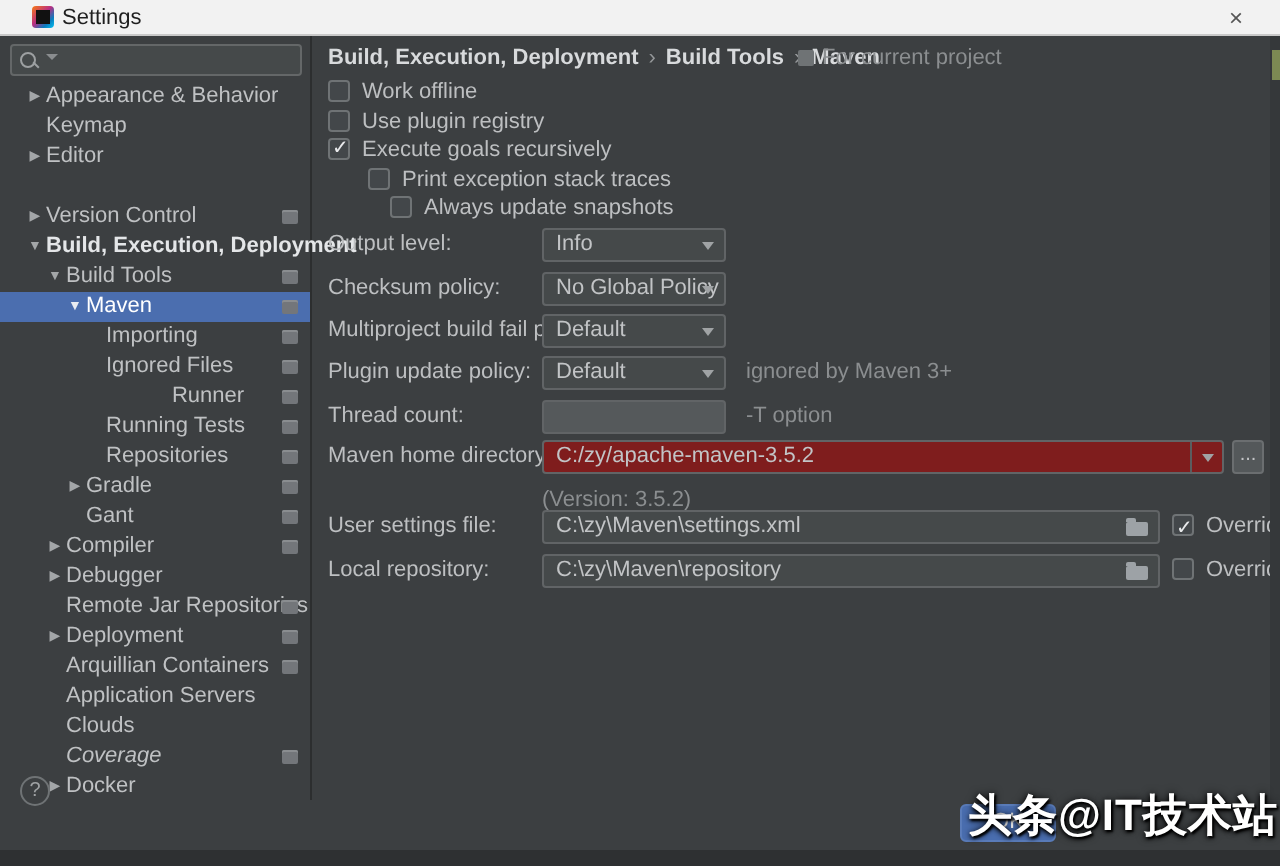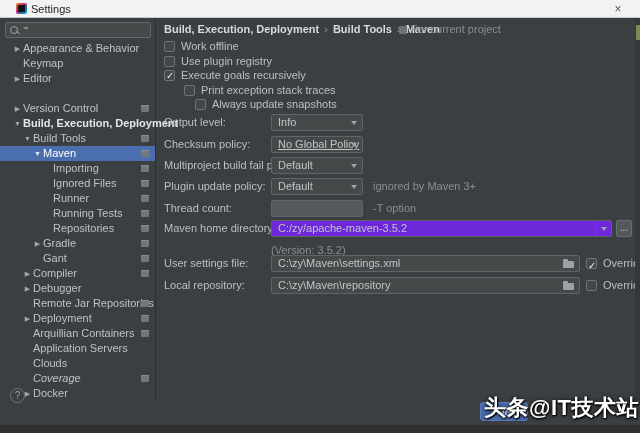"No Global Policy" div.combo { text-decoration: underline -> none }
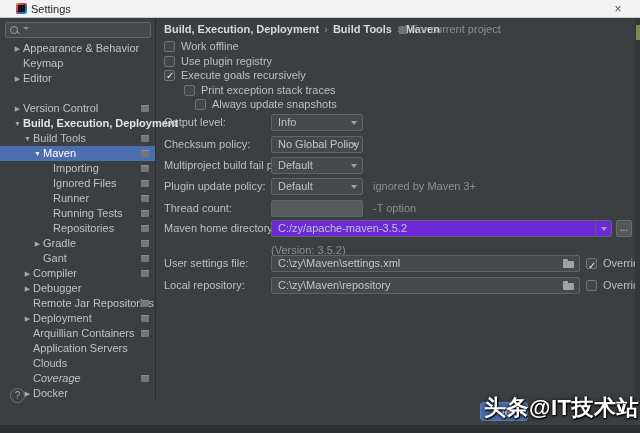"Runner" div.tree-row { text-align: none -> center }
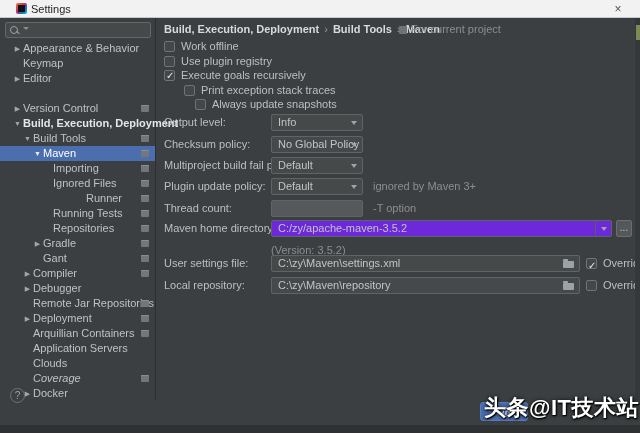"C:/zy/apache-maven-3.5.2" .combo-wide { background: #6d28d9 -> #7f1d1d }
